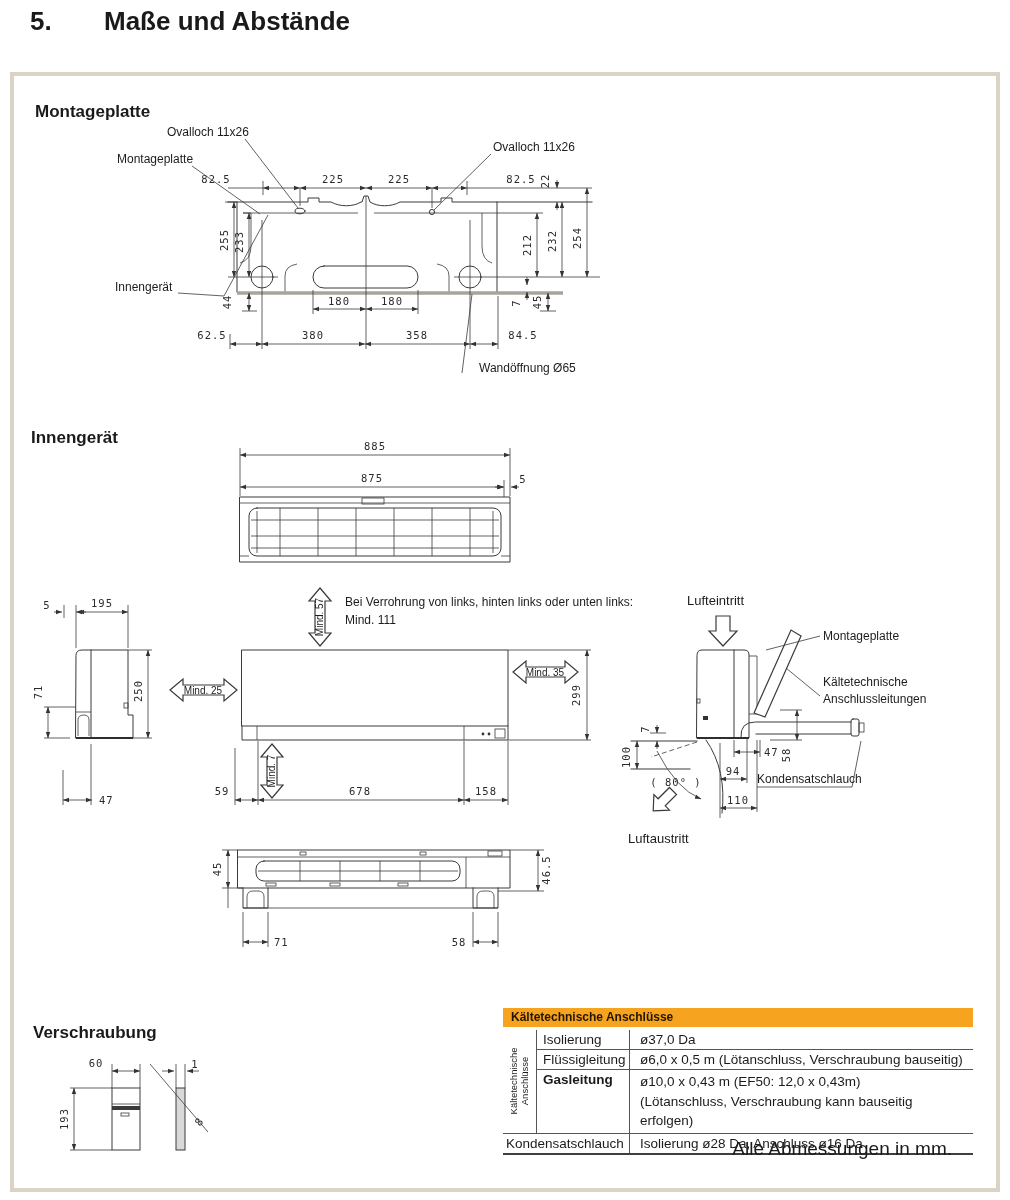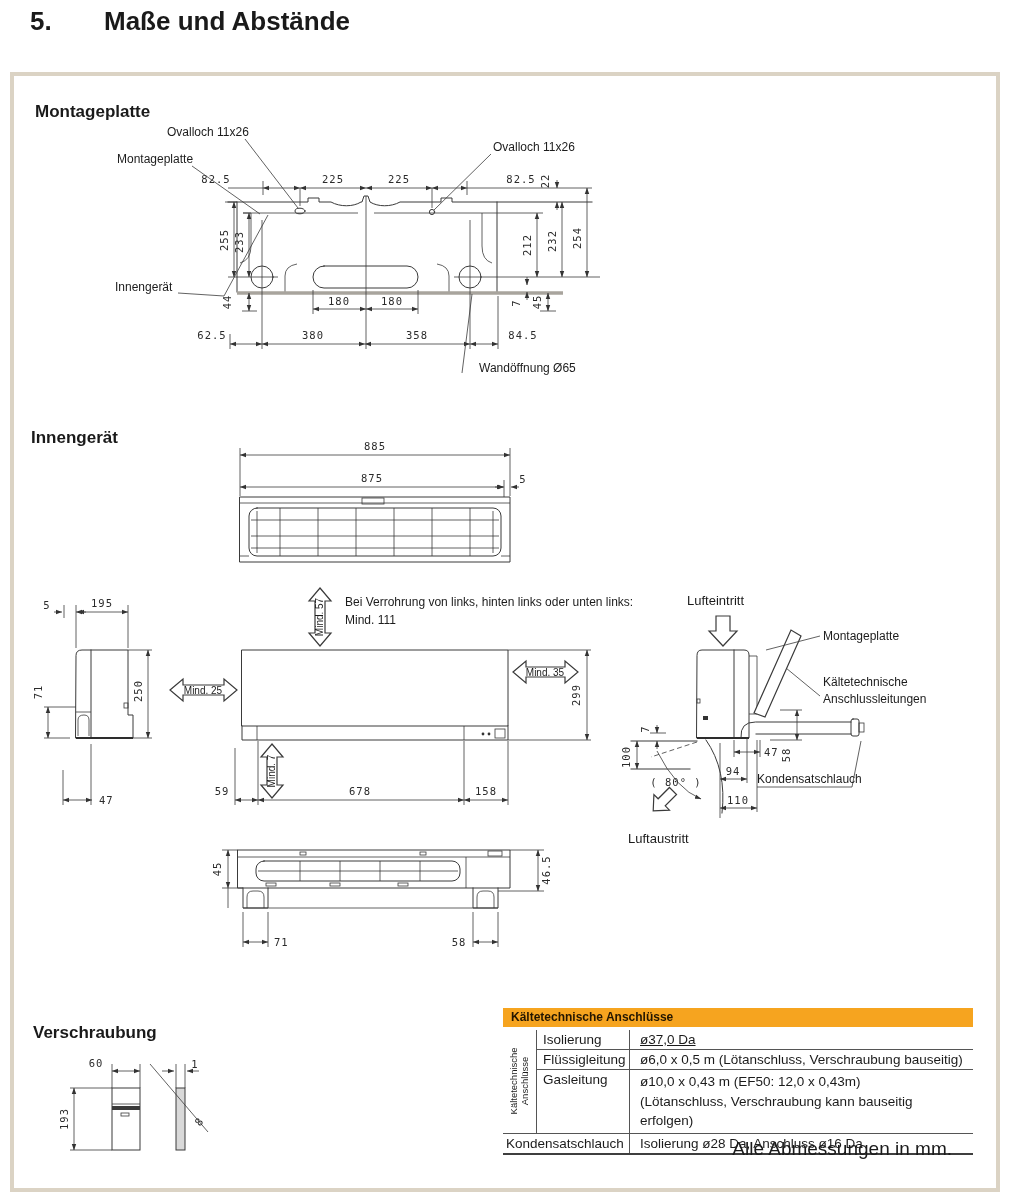"ø37,0 Da" div.cell { text-decoration: underline -> none }
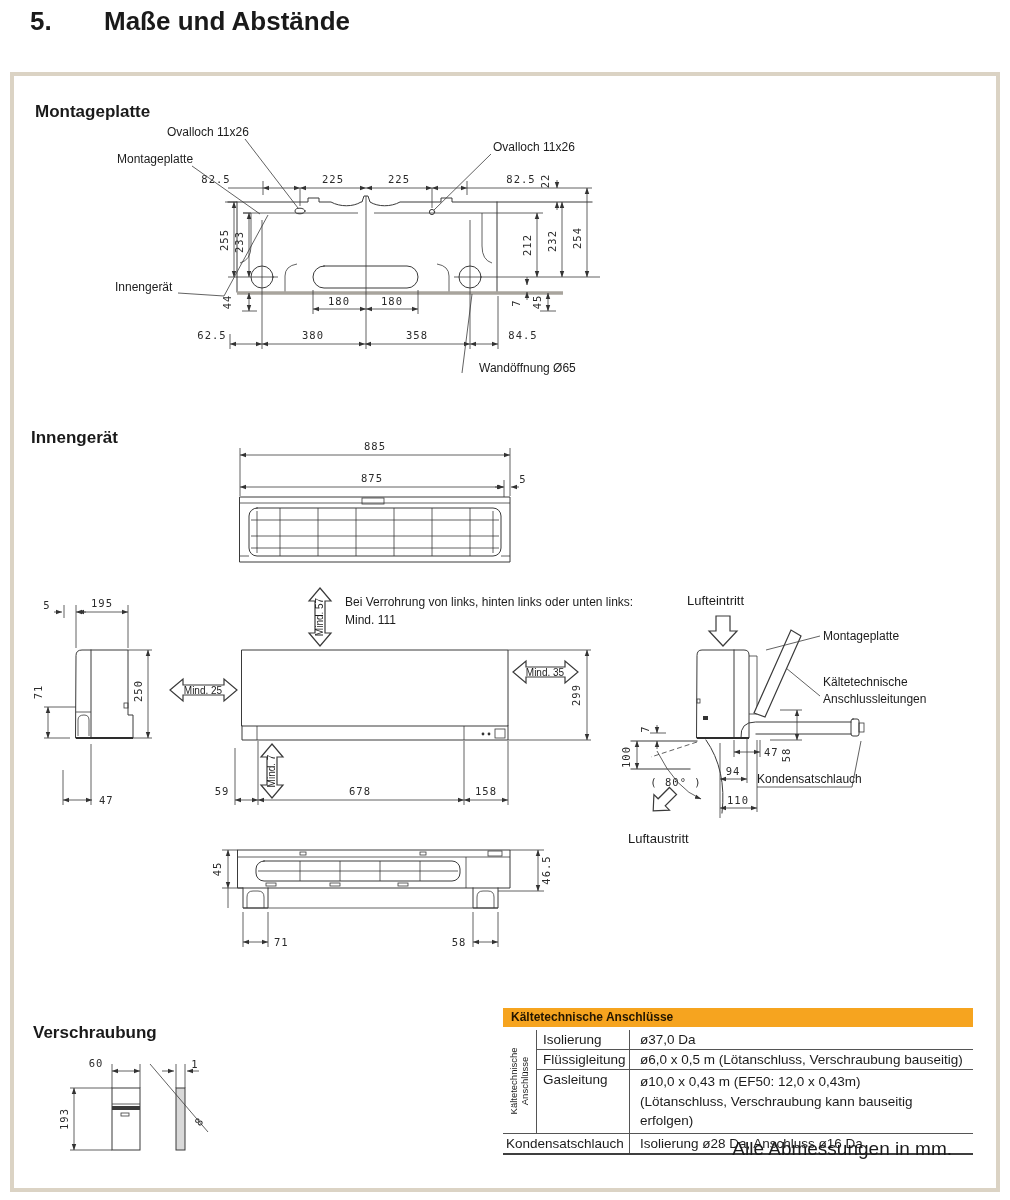"Gasleitung" div.cell { font-weight: none -> bold }
